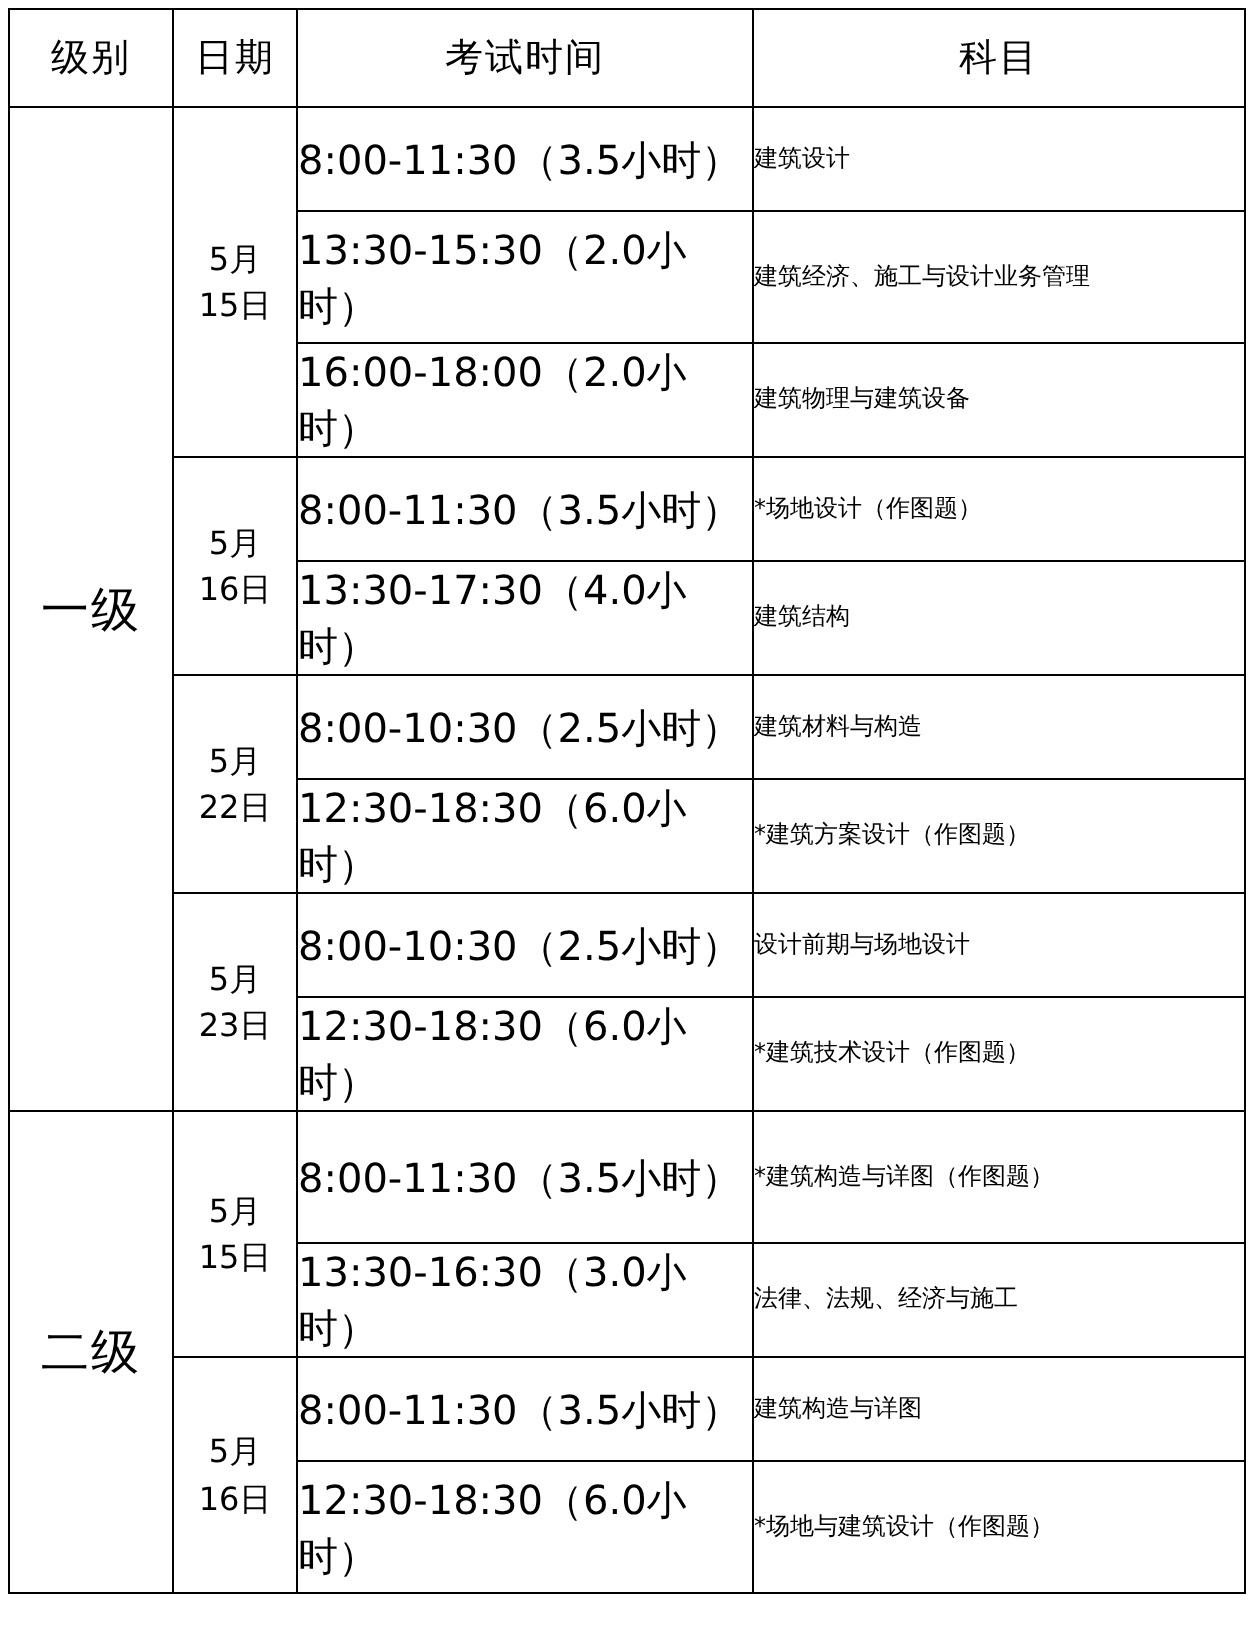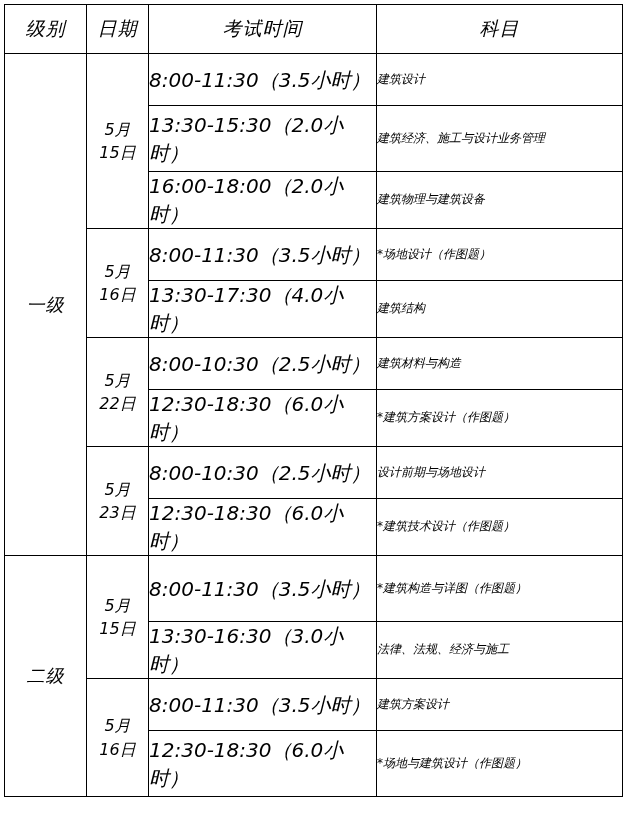"级别" table.exam-table { font-style: italic -> none }
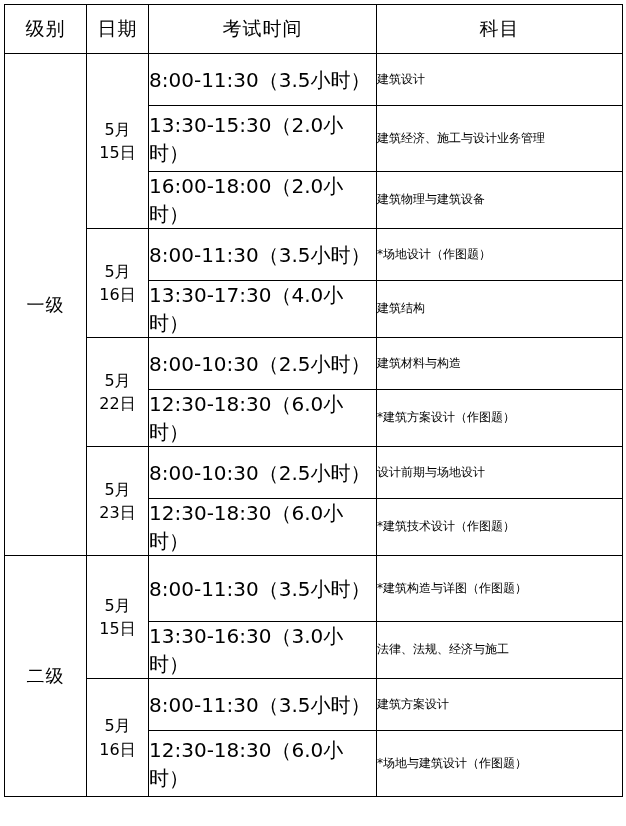"一级" .cell-level { font-size: 18px -> 24px }
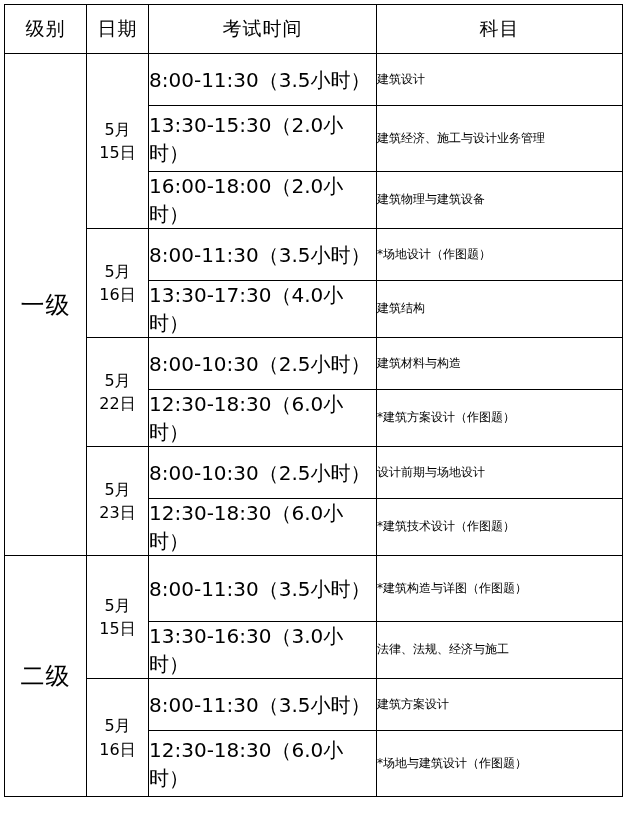"建筑方案设计" td.cell-subject { text: 方案设计 -> 构造与详图 }
